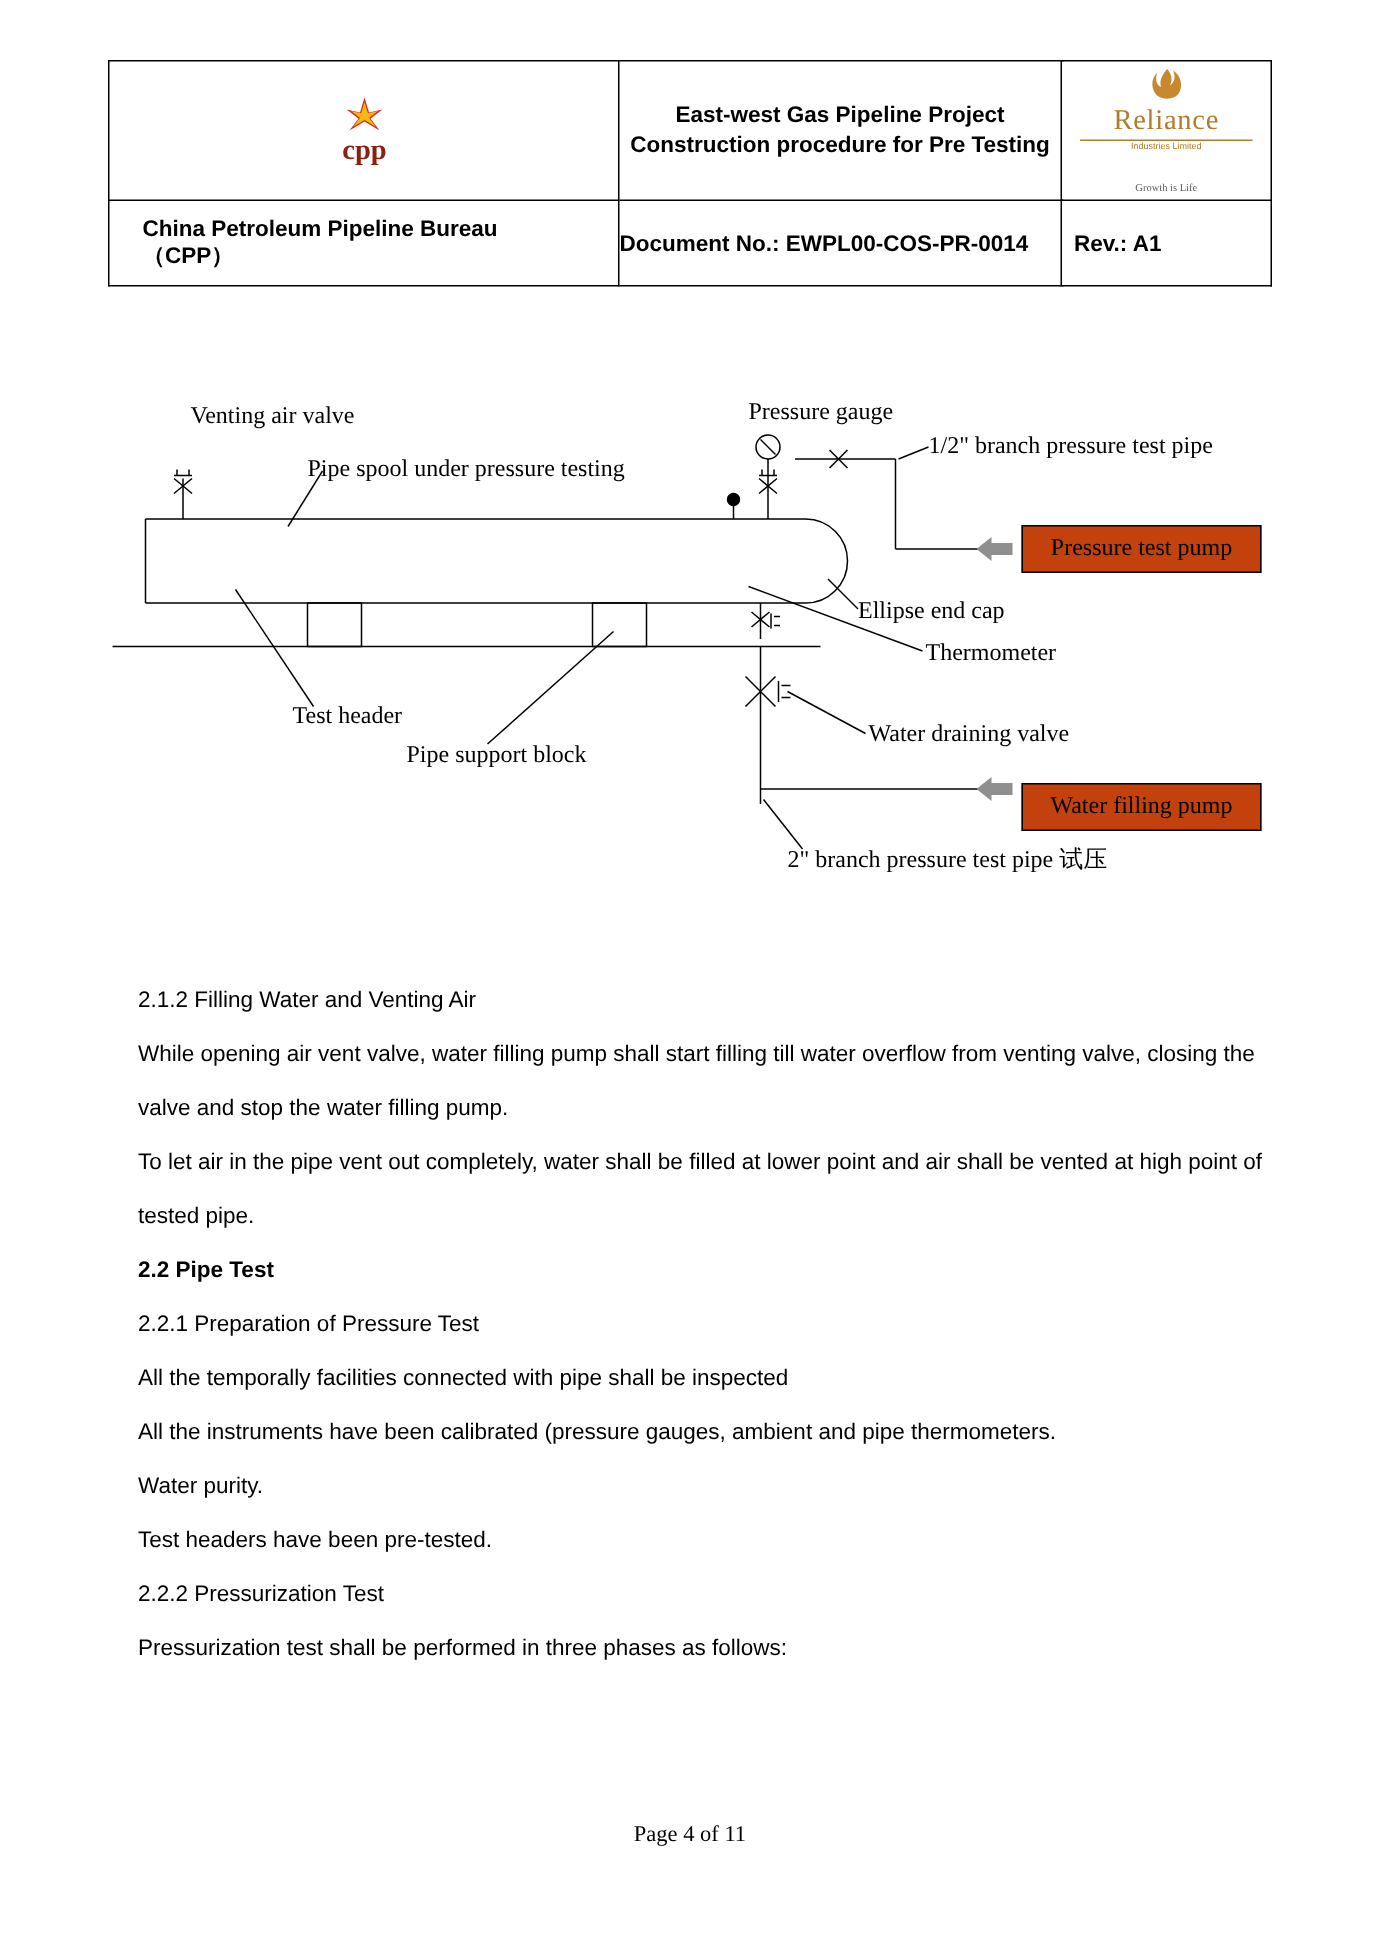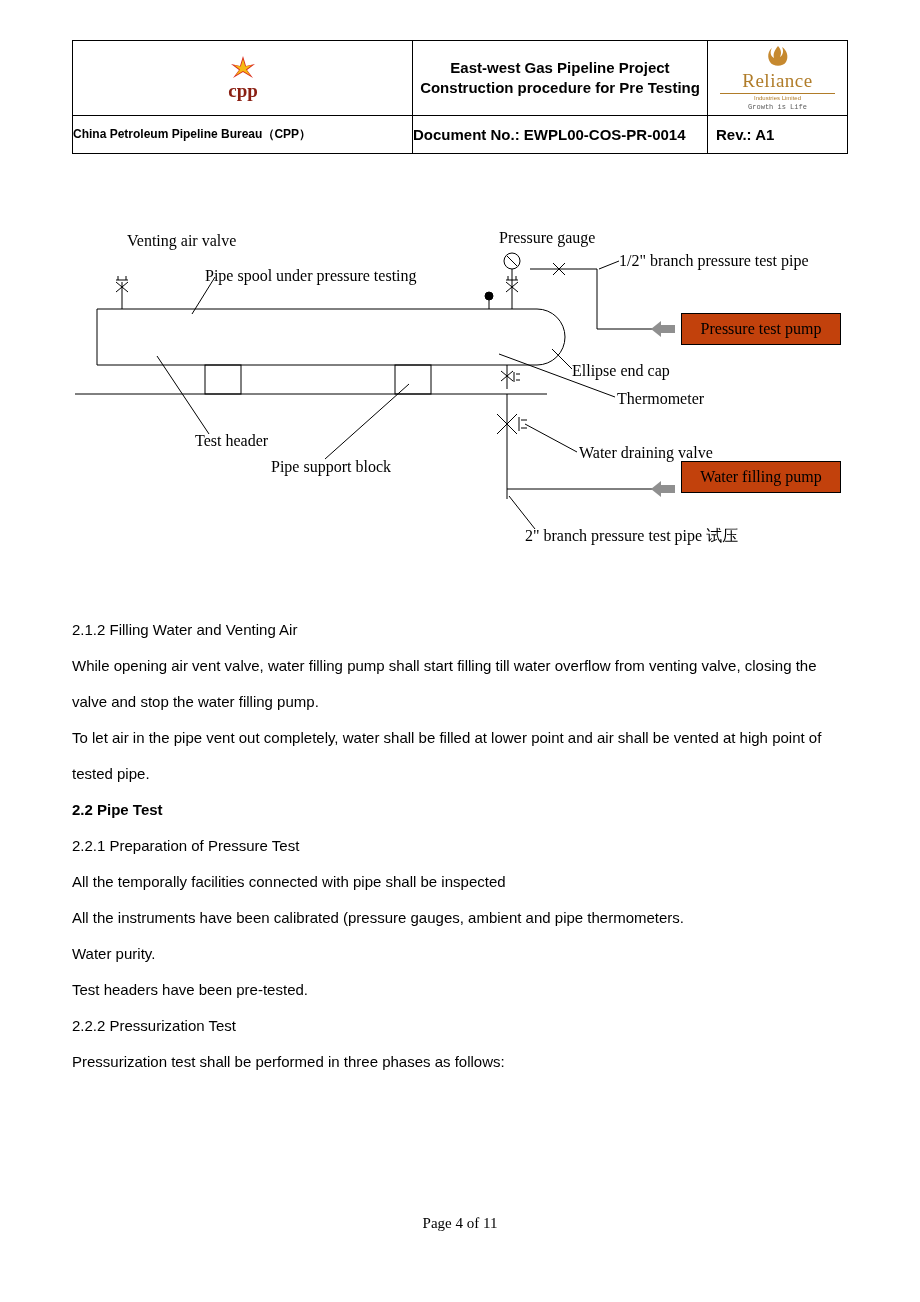"Growth is Life" .reliance-tag { font-family: Liberation Mono, monospace -> Liberation Serif, serif; margin-top: 2px -> 20px }
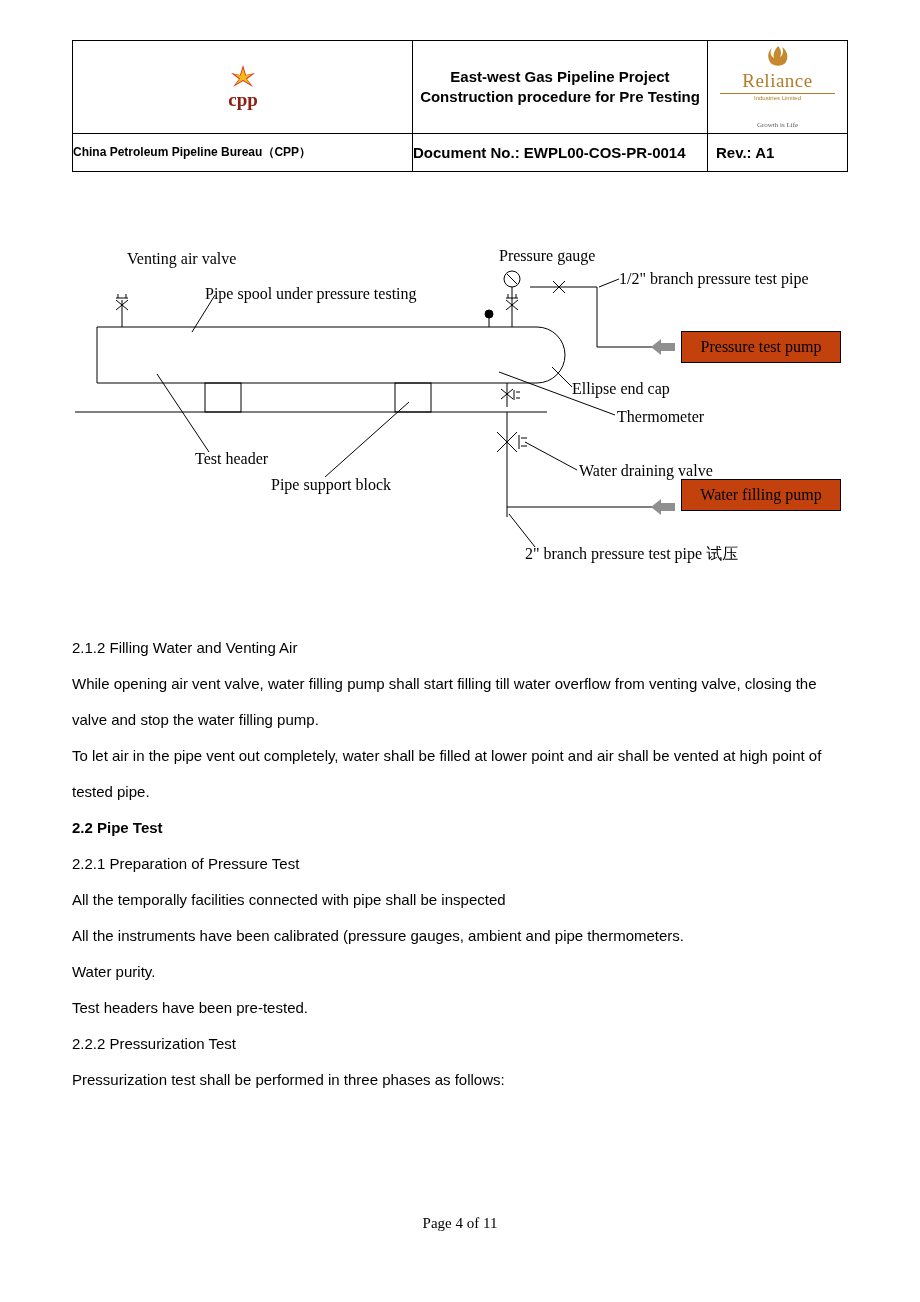"China Petroleum Pipeline Bureau（CPP）" .hdr-org { font-size: 12px -> 15px; padding: 10px 0 -> 10px 22px }
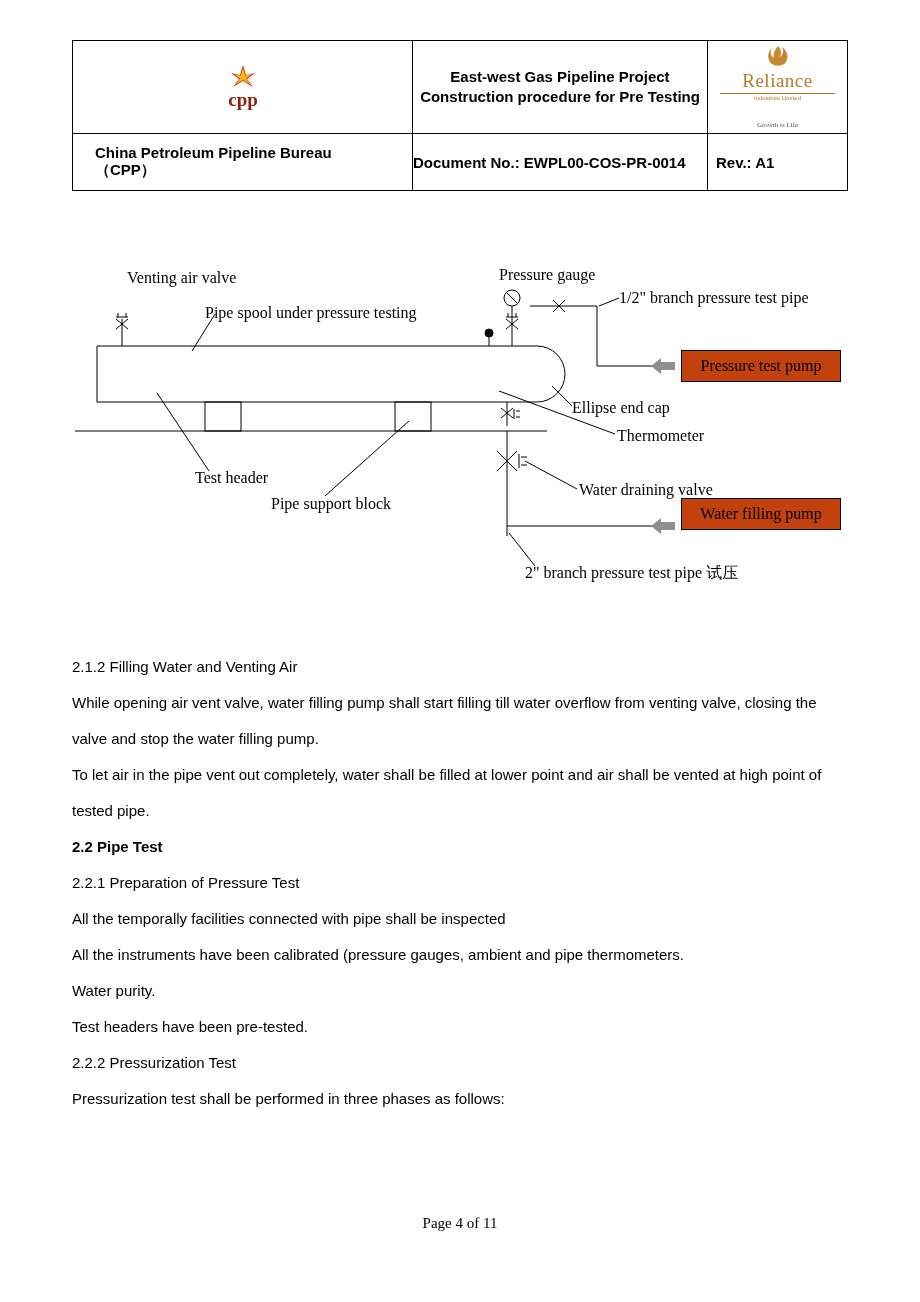"Water filling pump" div.box { top: 247px -> 271px }
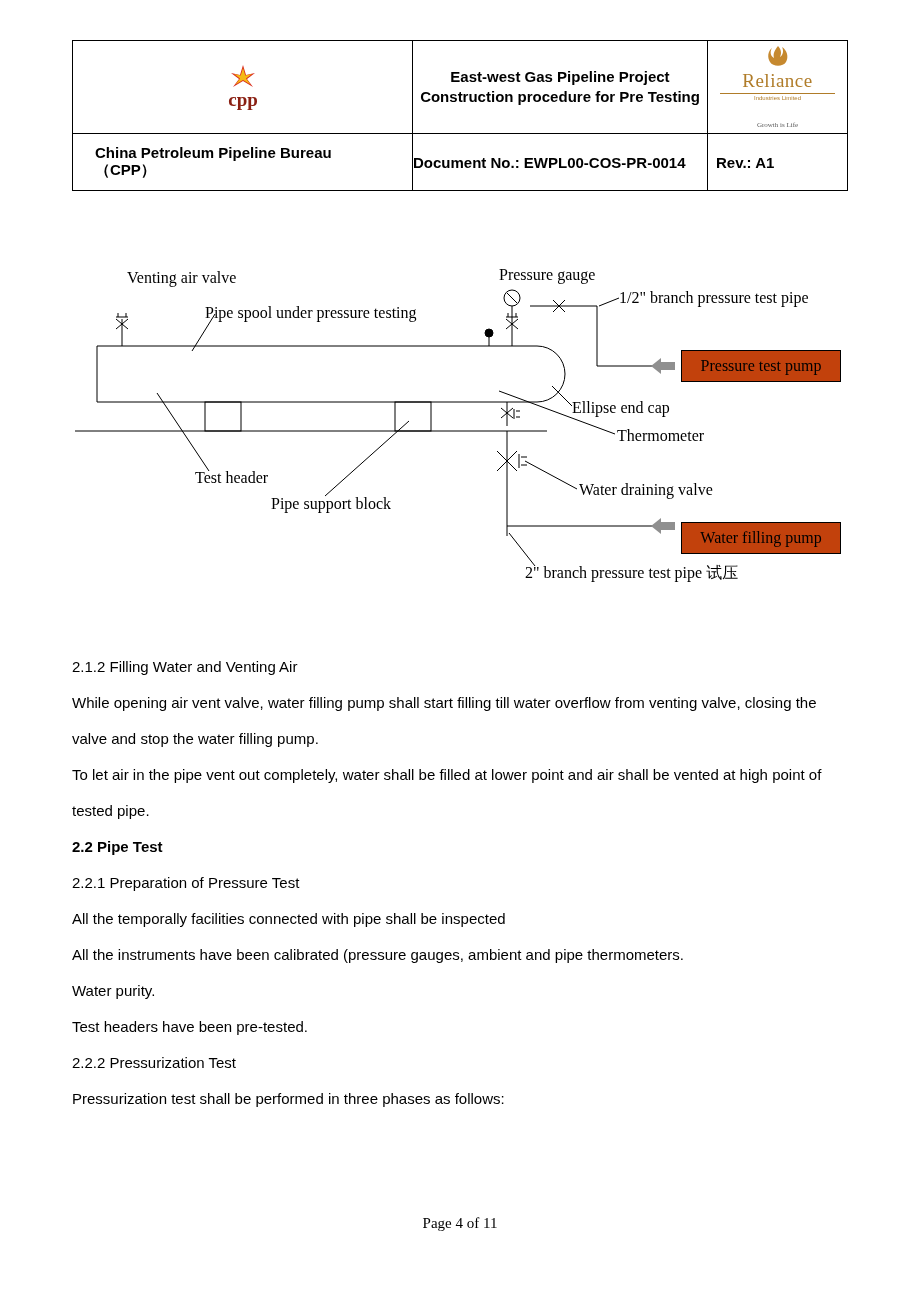"2.1.2 Filling Water and Venting" .content { margin-left: none -> 20px }
